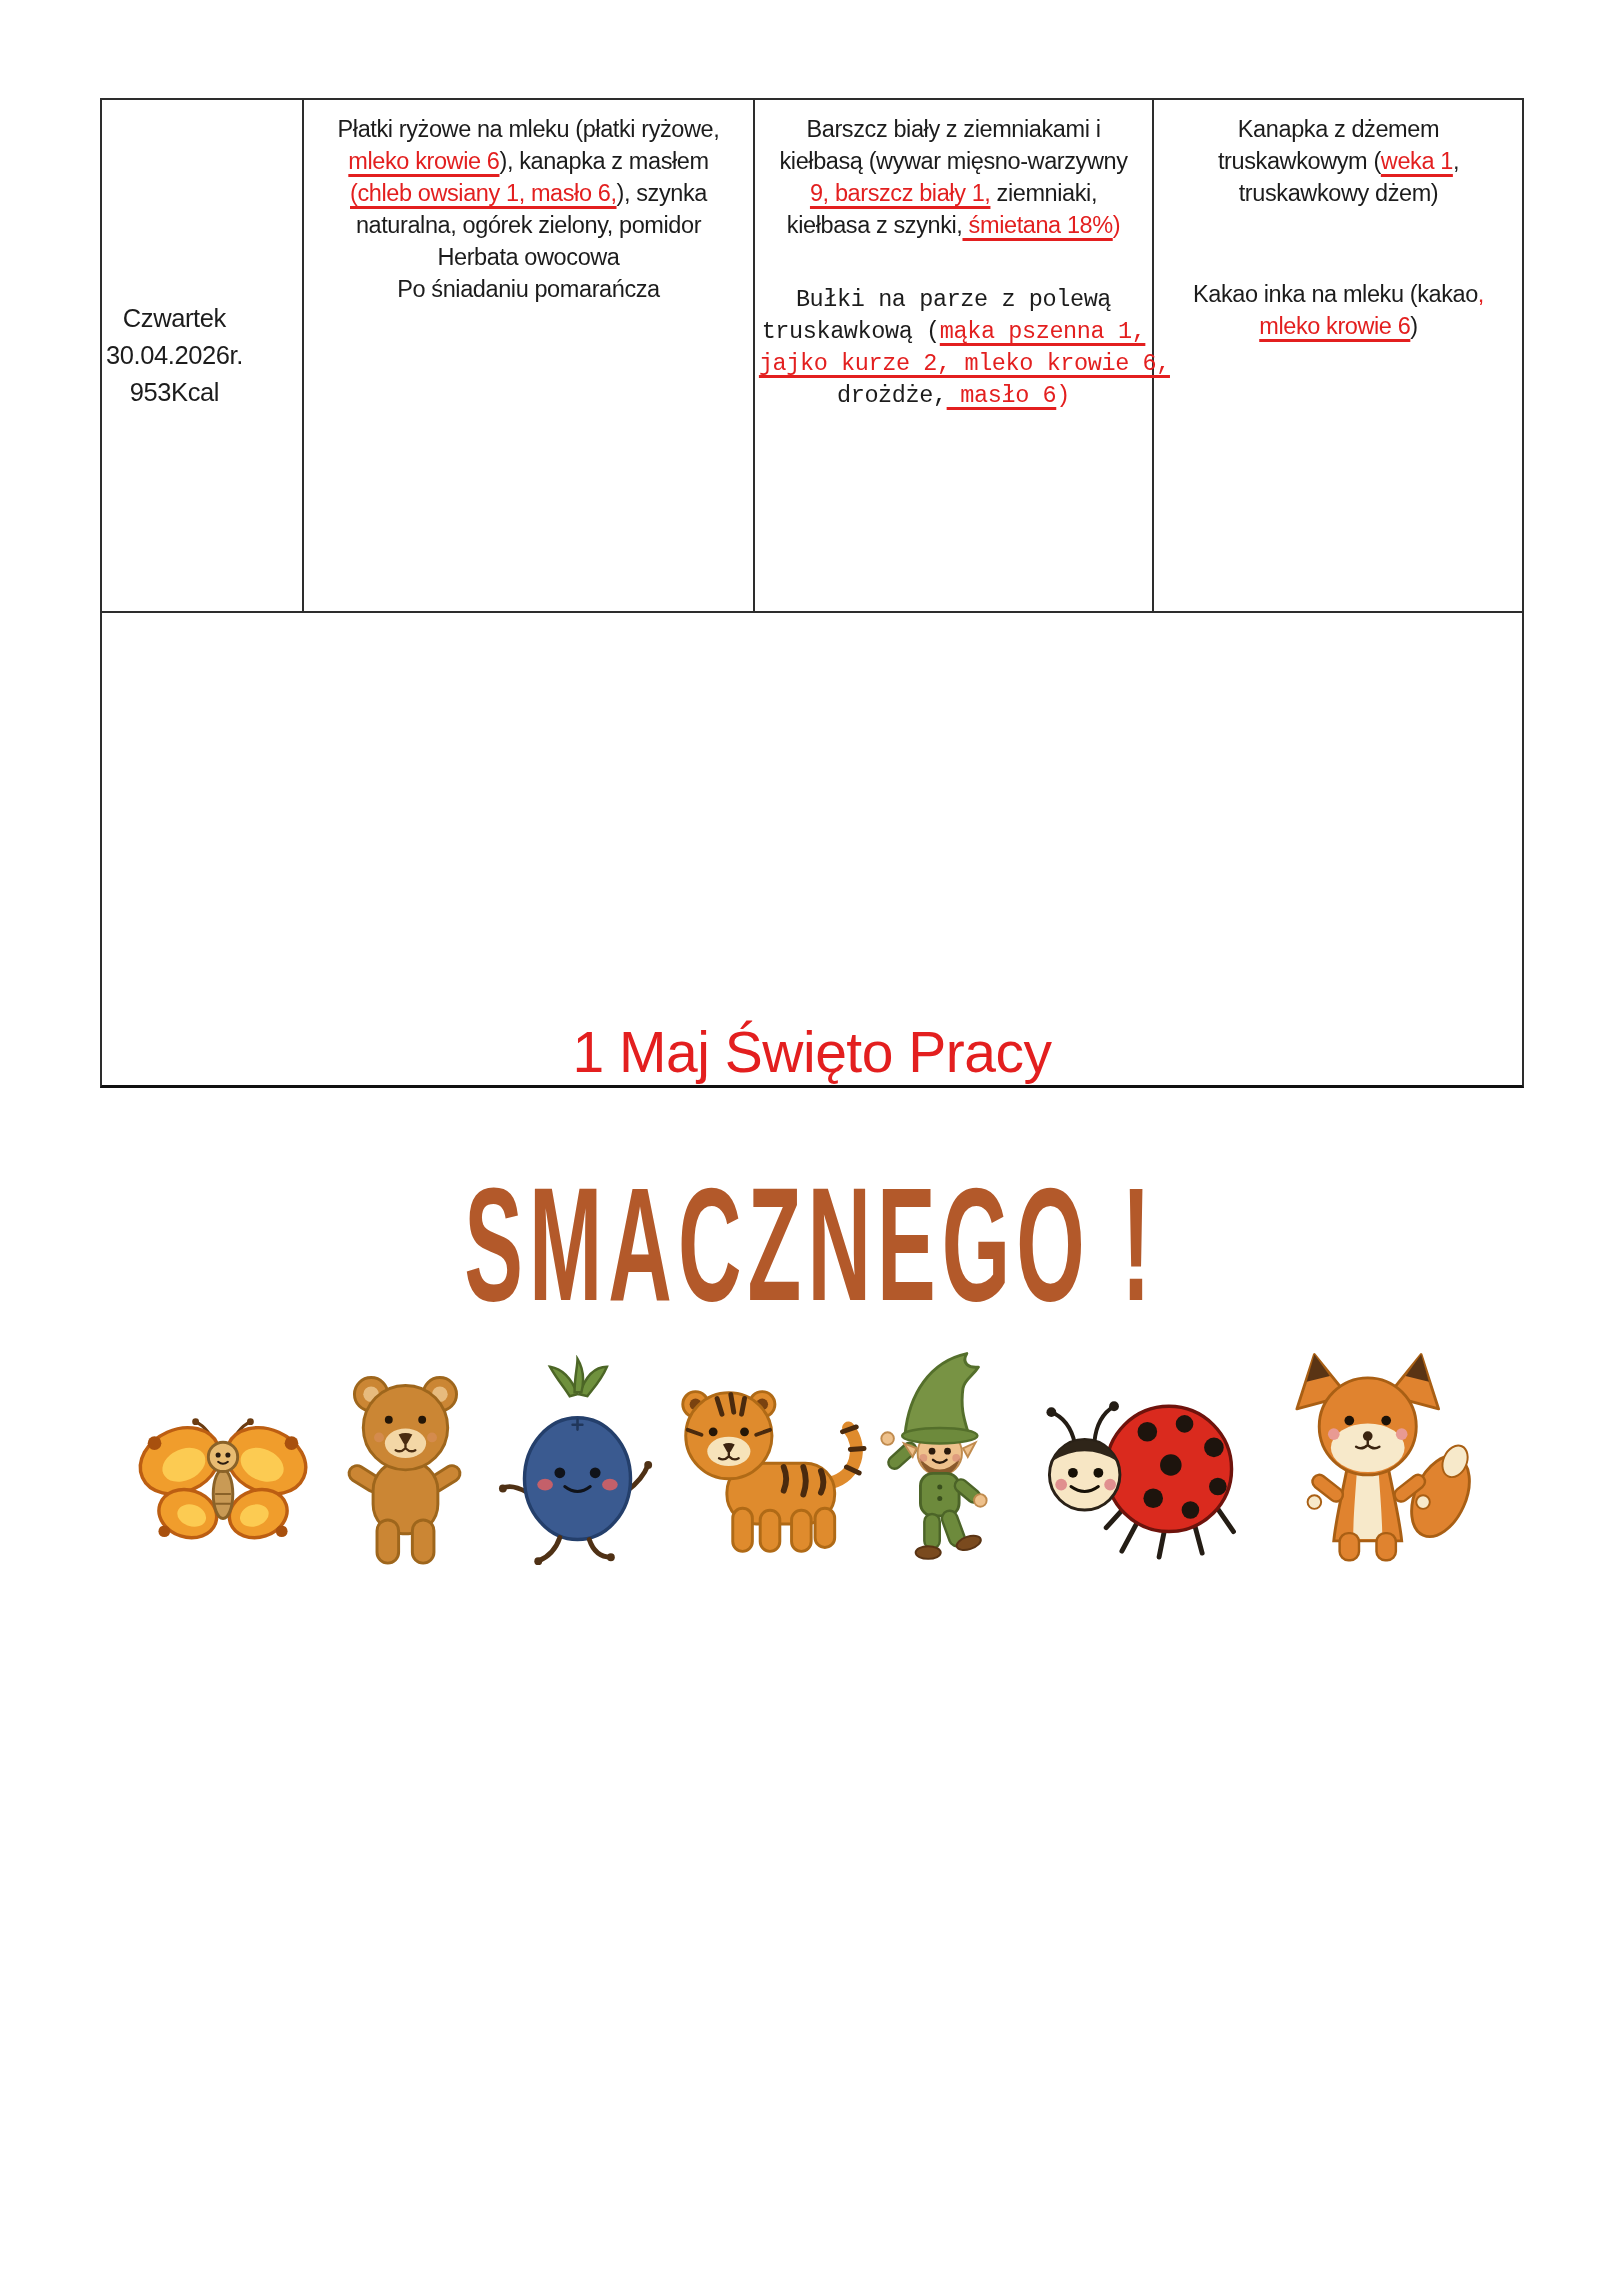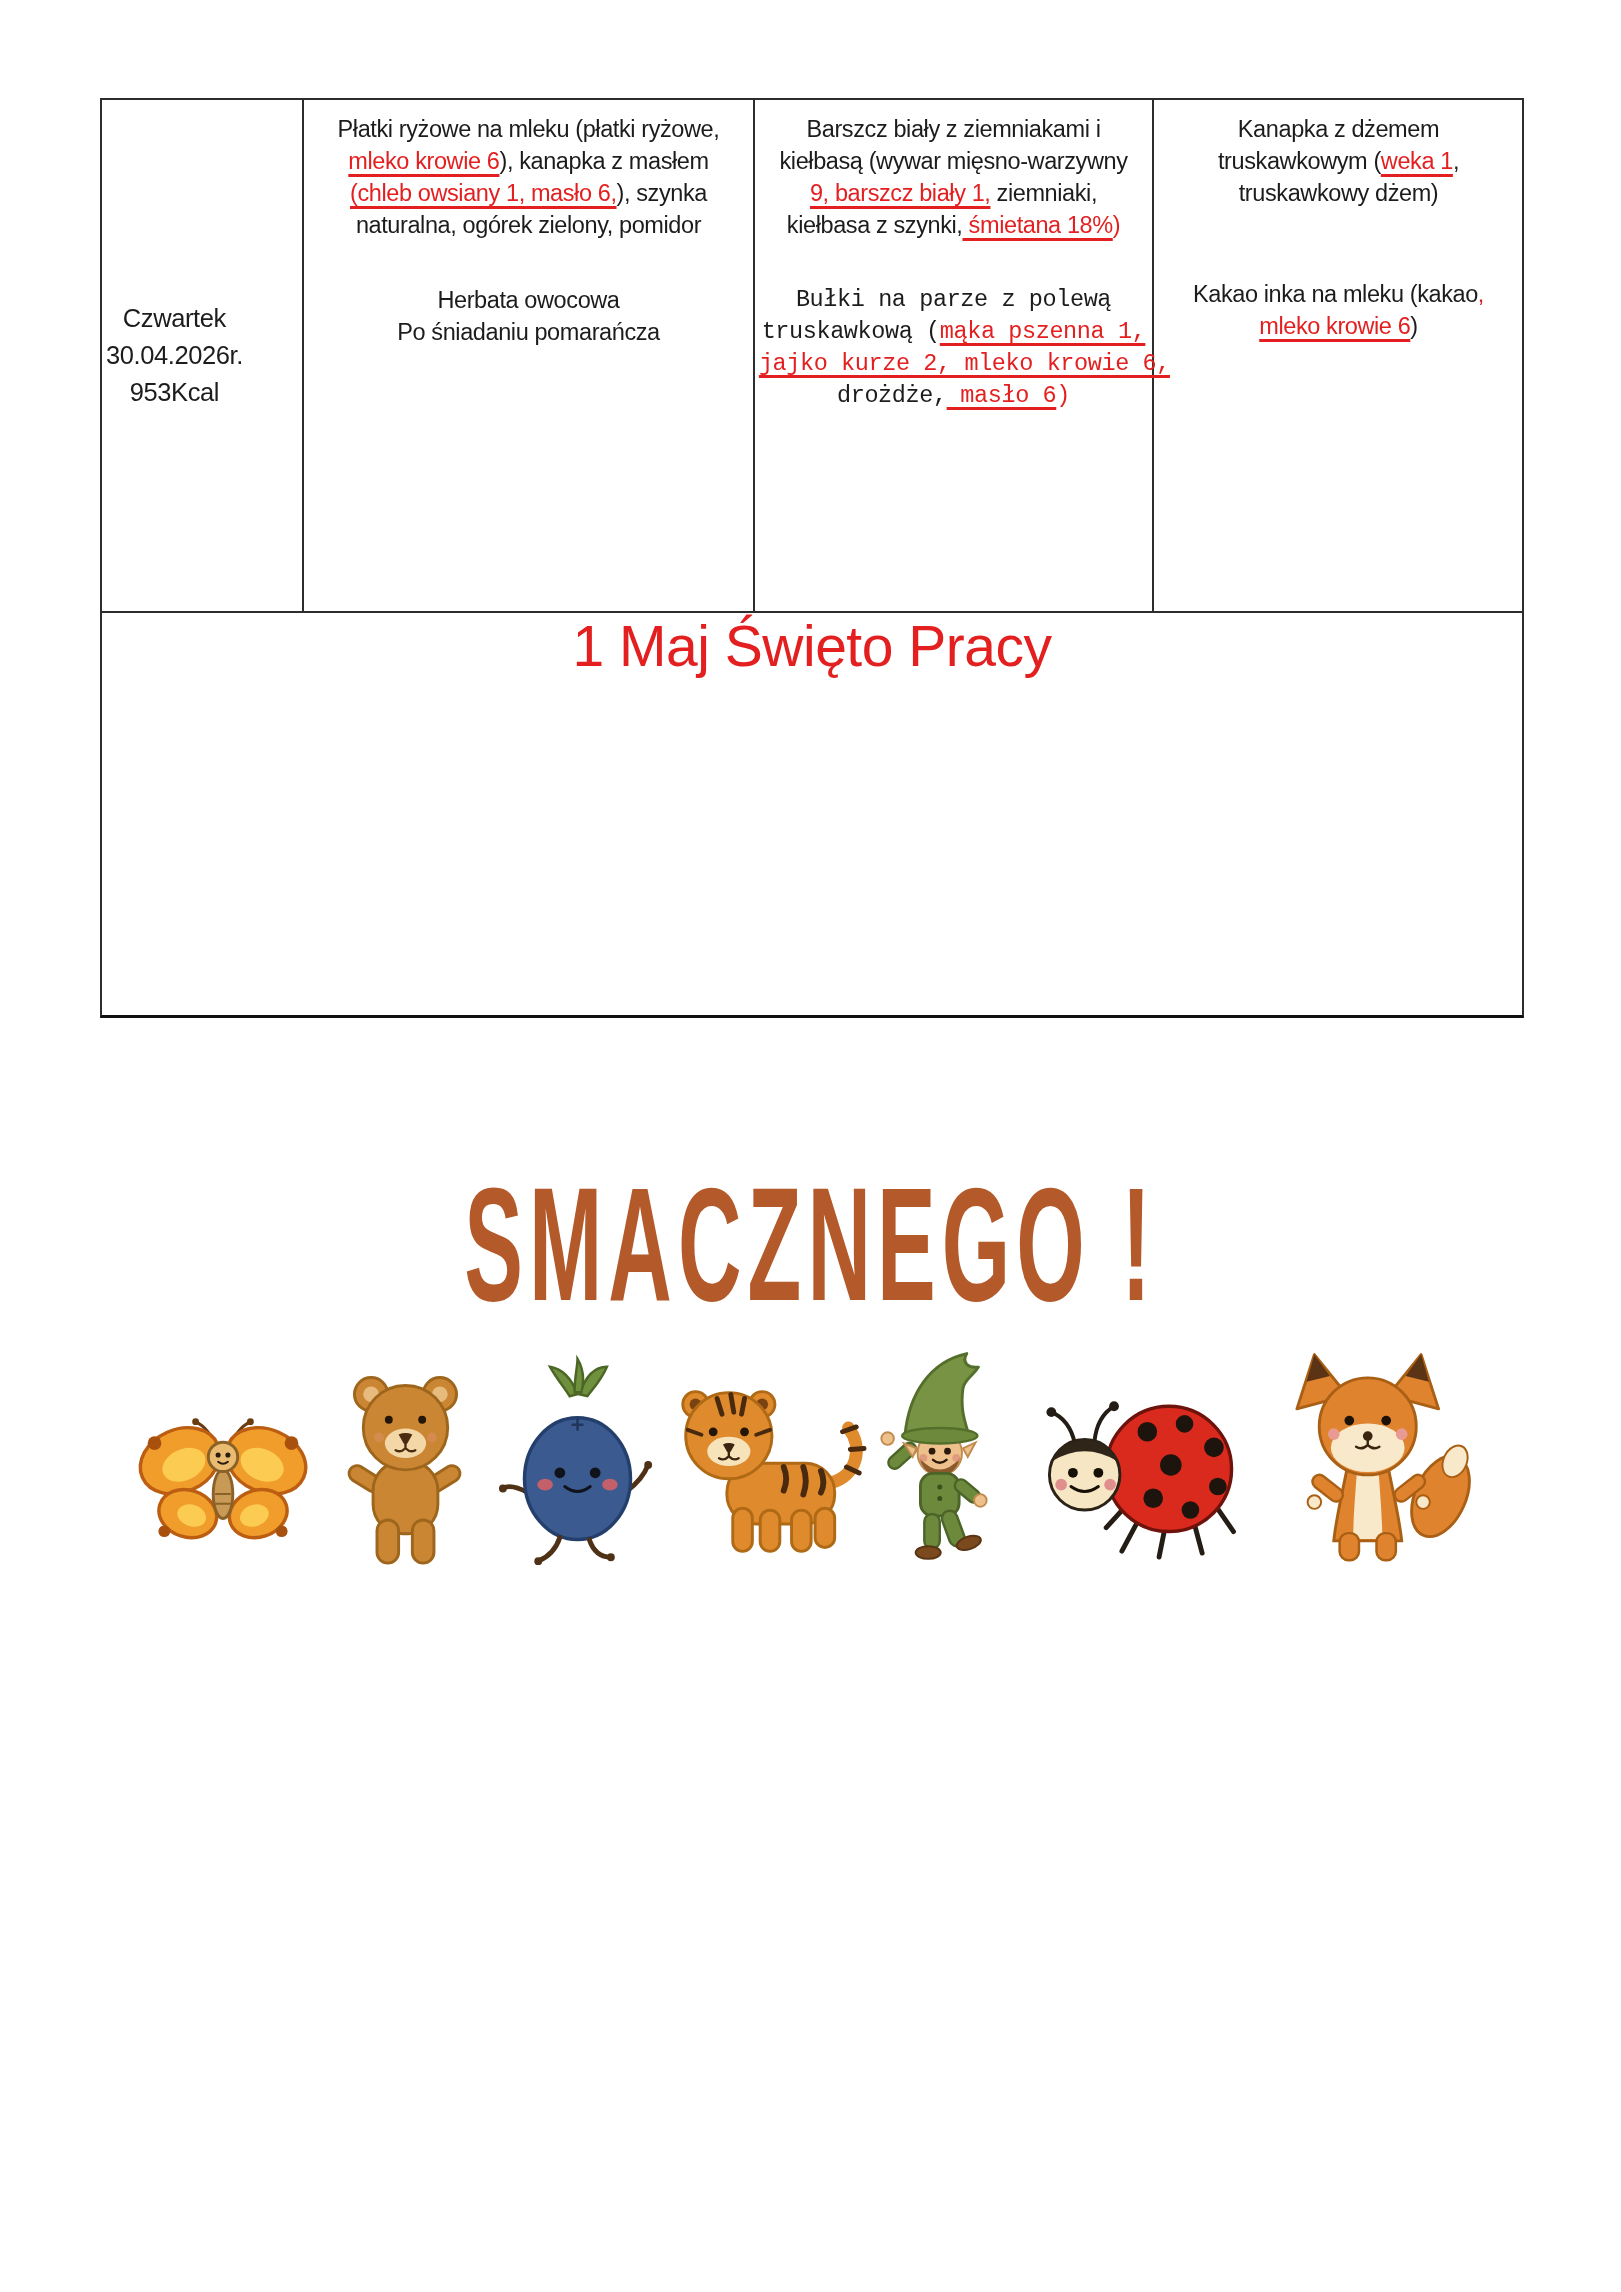"Herbata owocowa" .breakfast-cell .para:nth-child(2) { margin-top: 43px -> none }
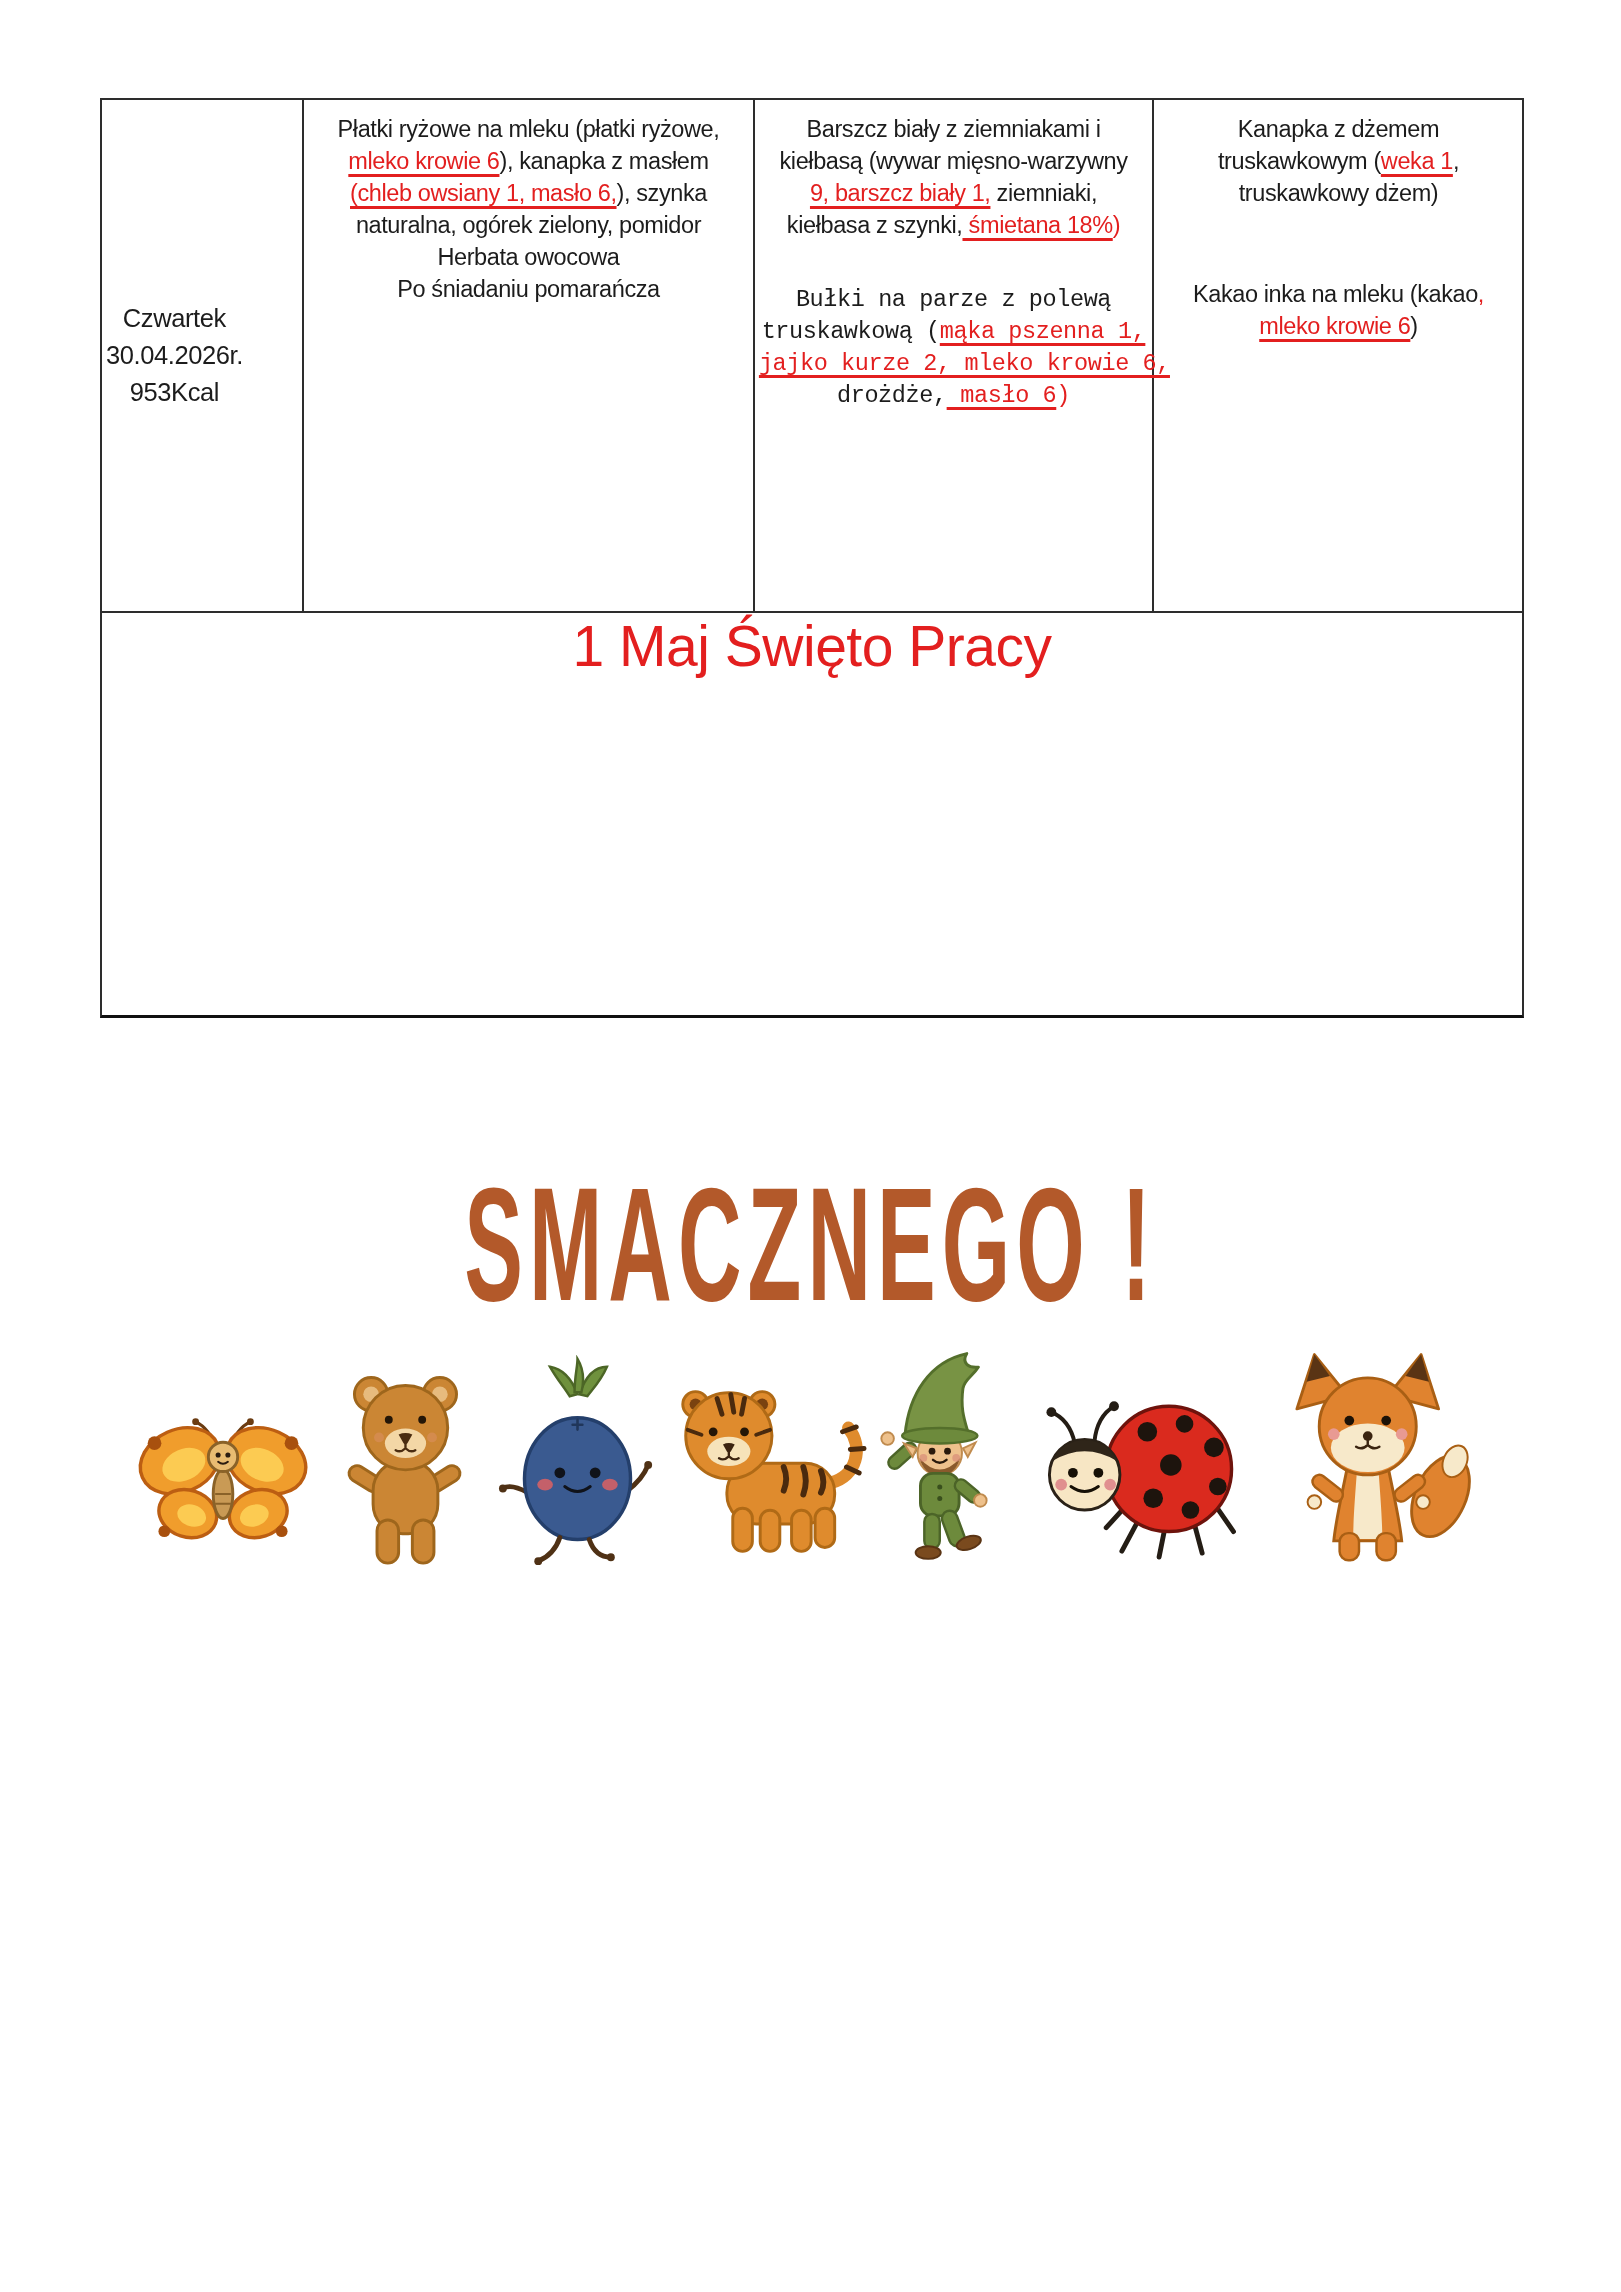"1 Maj Święto Pracy" .row2 { align-items: flex-start -> flex-end; height: 402px -> 472px }
